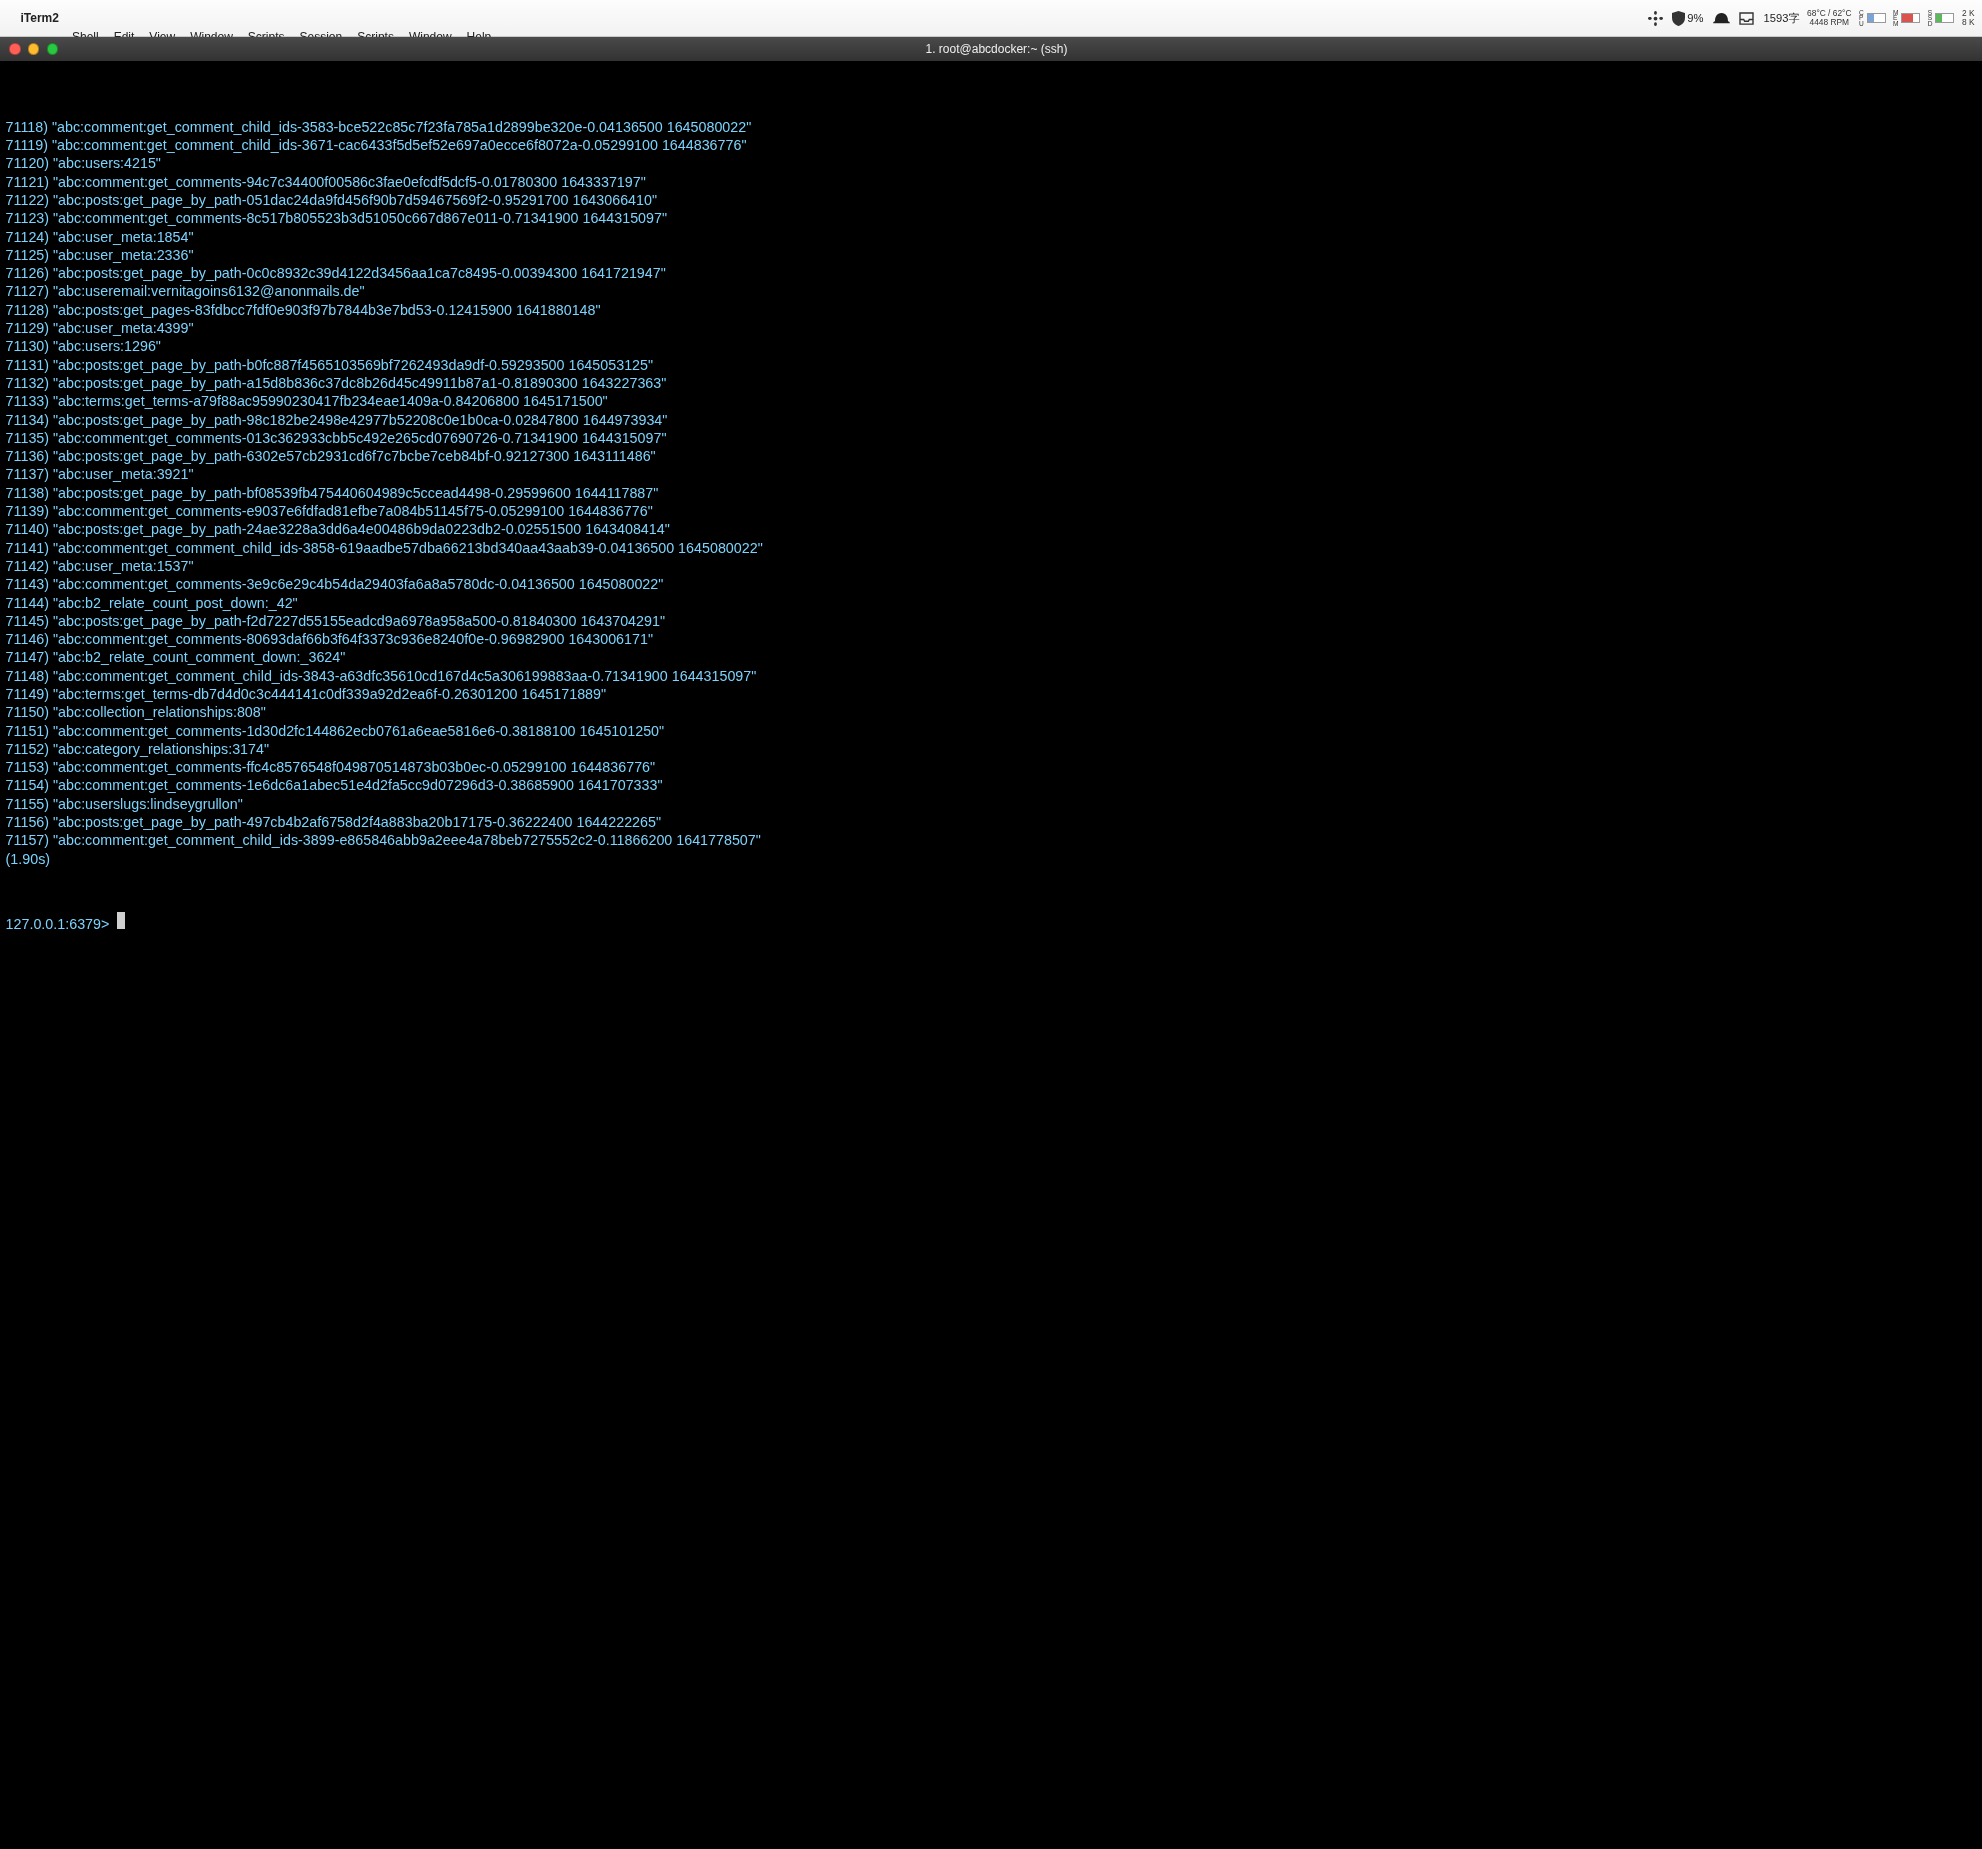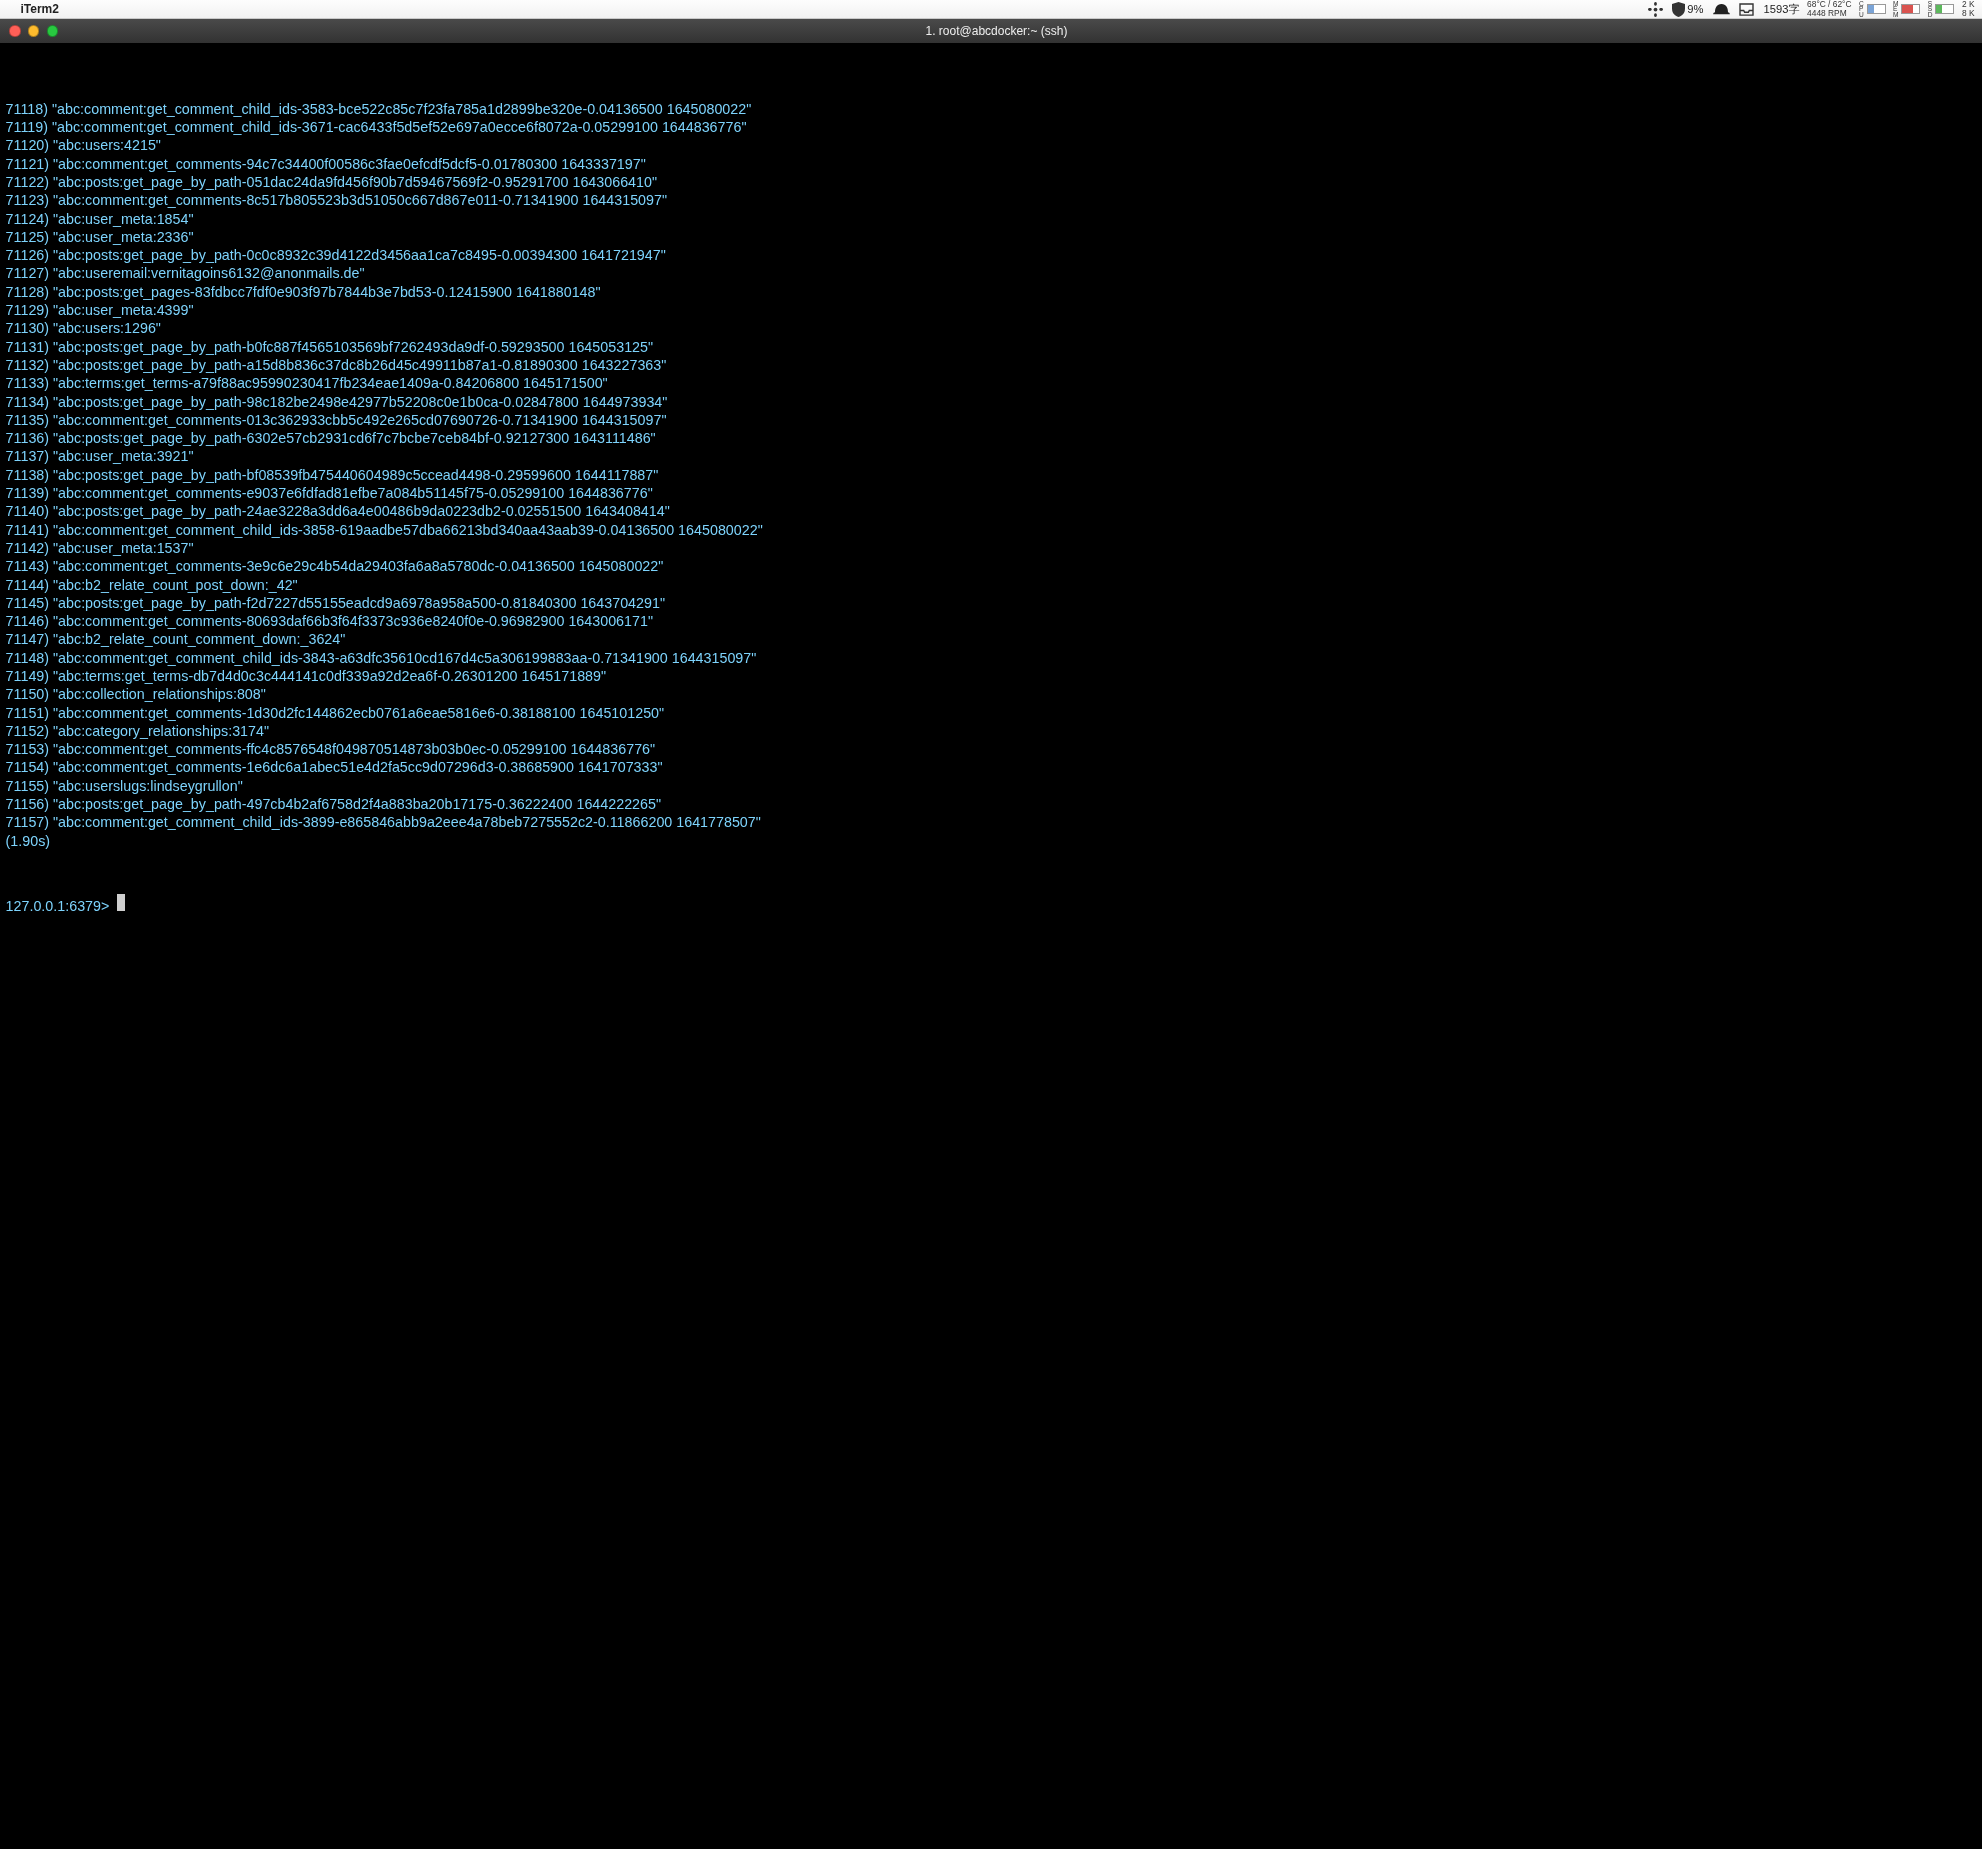"iTerm2" .menubar { height: 19px -> 37px }
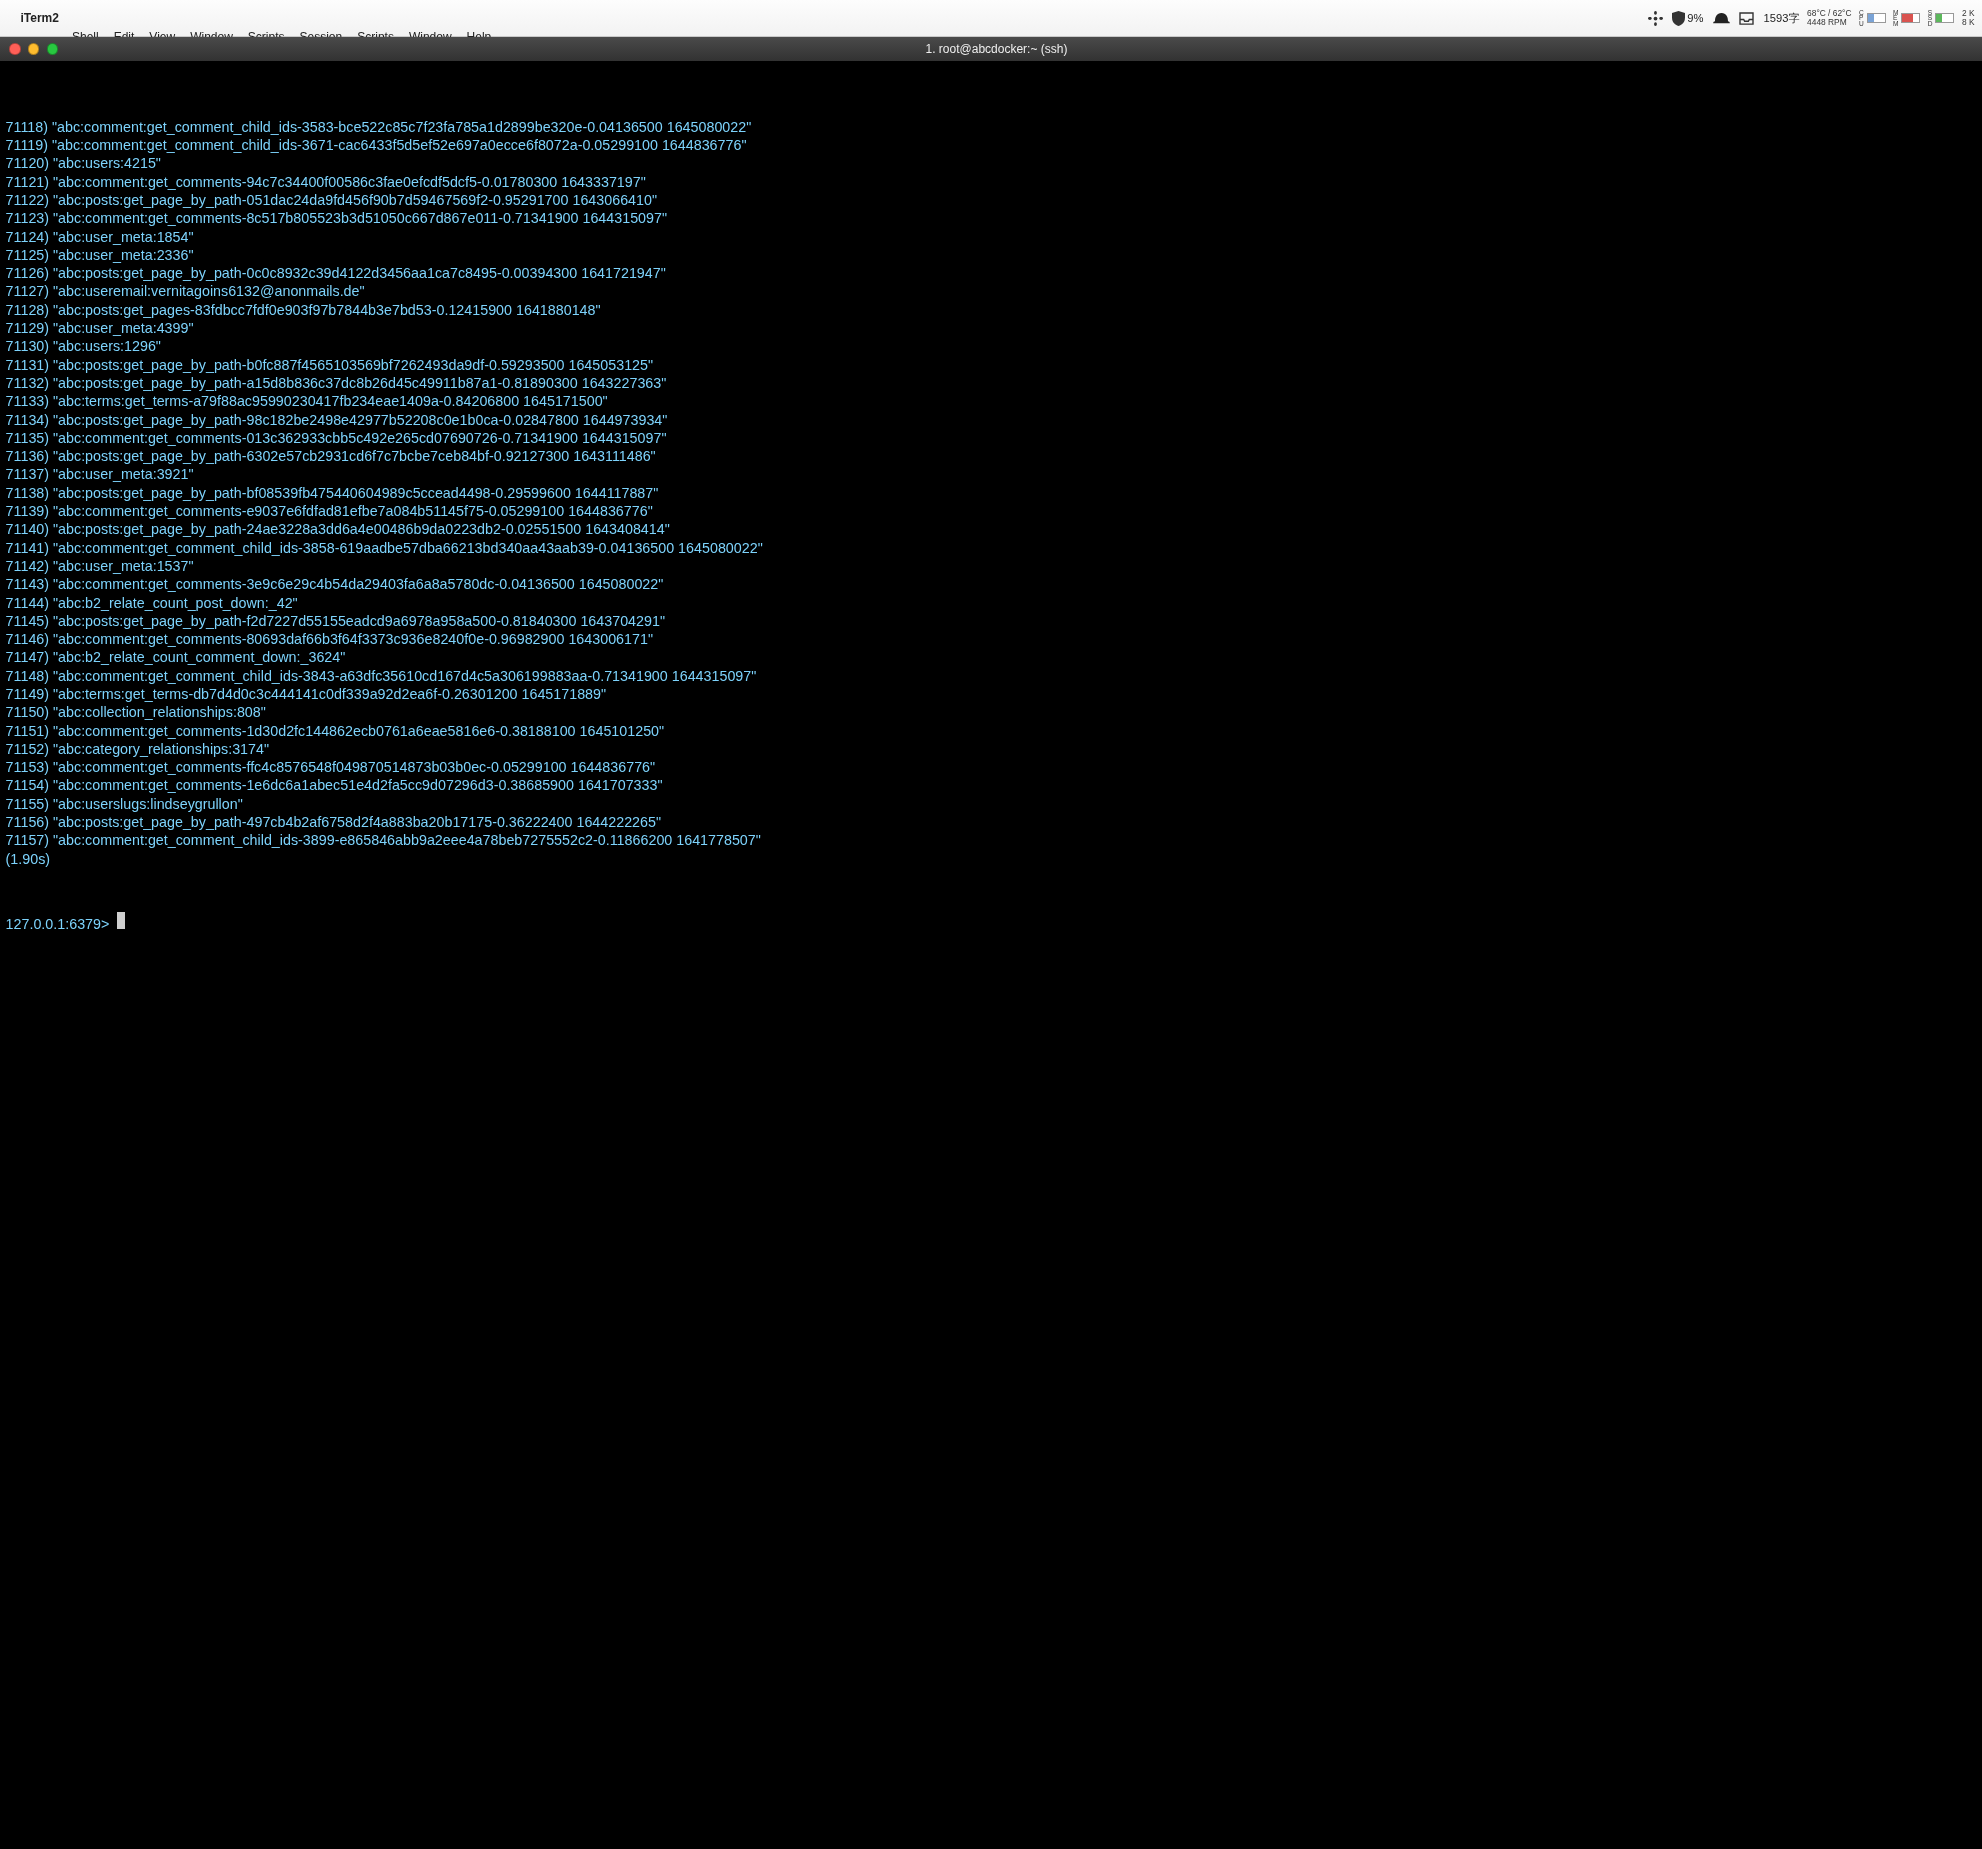"68°C / 62°C" .stat-block { align-items: none -> center }
